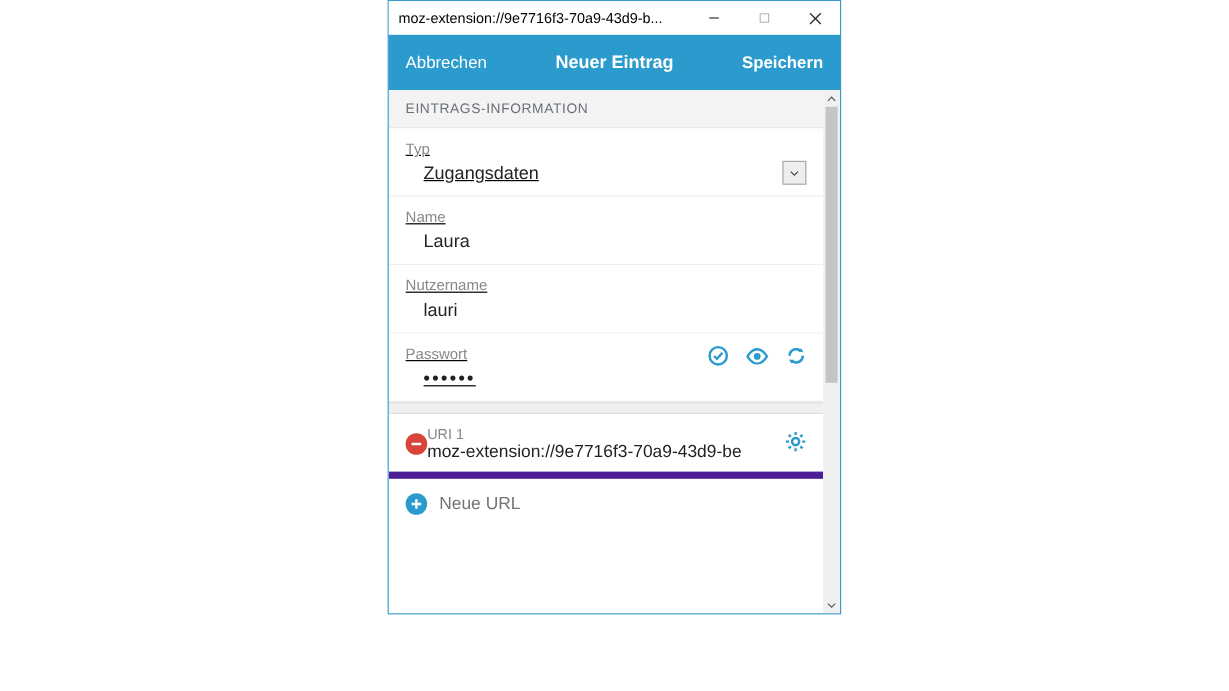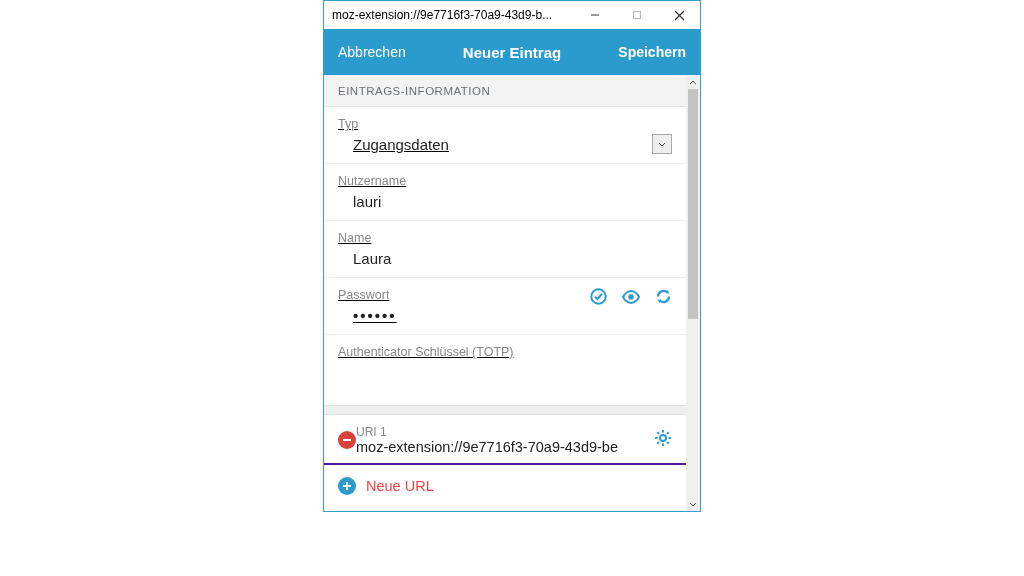"Nutzername" div.field { order: before "Name" -> after "Name" }
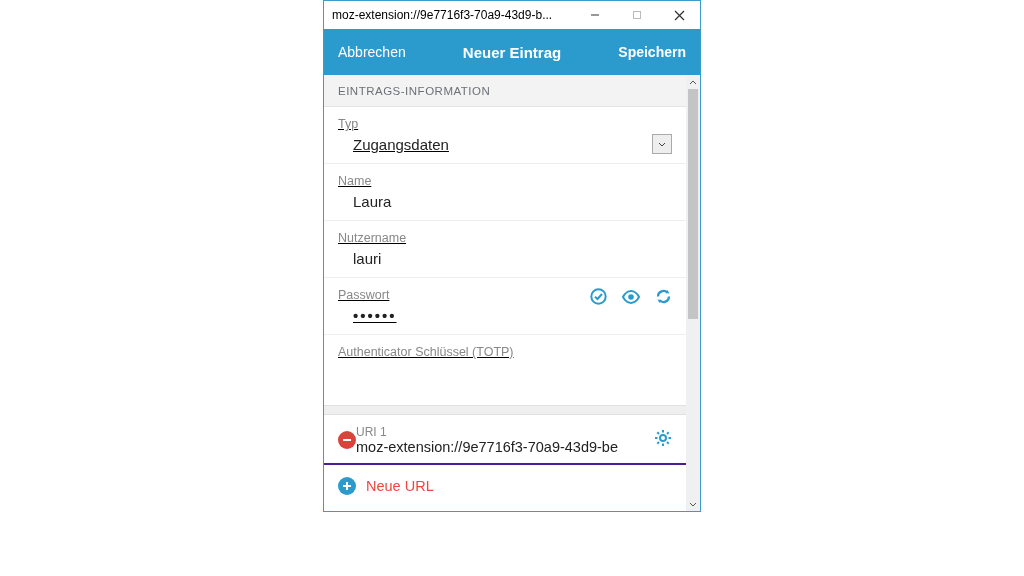"Authenticator Schlüssel (TOTP)" div.field { html: <div> <span>Authenticator Schlüssel (TOTP)</span> <input> </div> -> none }
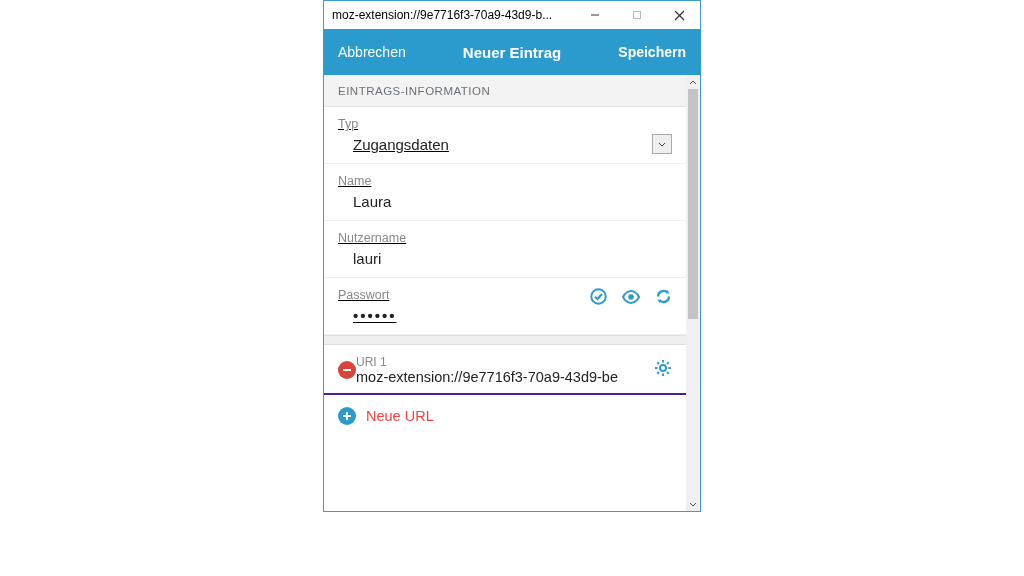"Neue URL" .add-row { border-top: 2px solid #4c1d95 -> 6px solid #4c1d95; color: #ef4444 -> #737373 }
